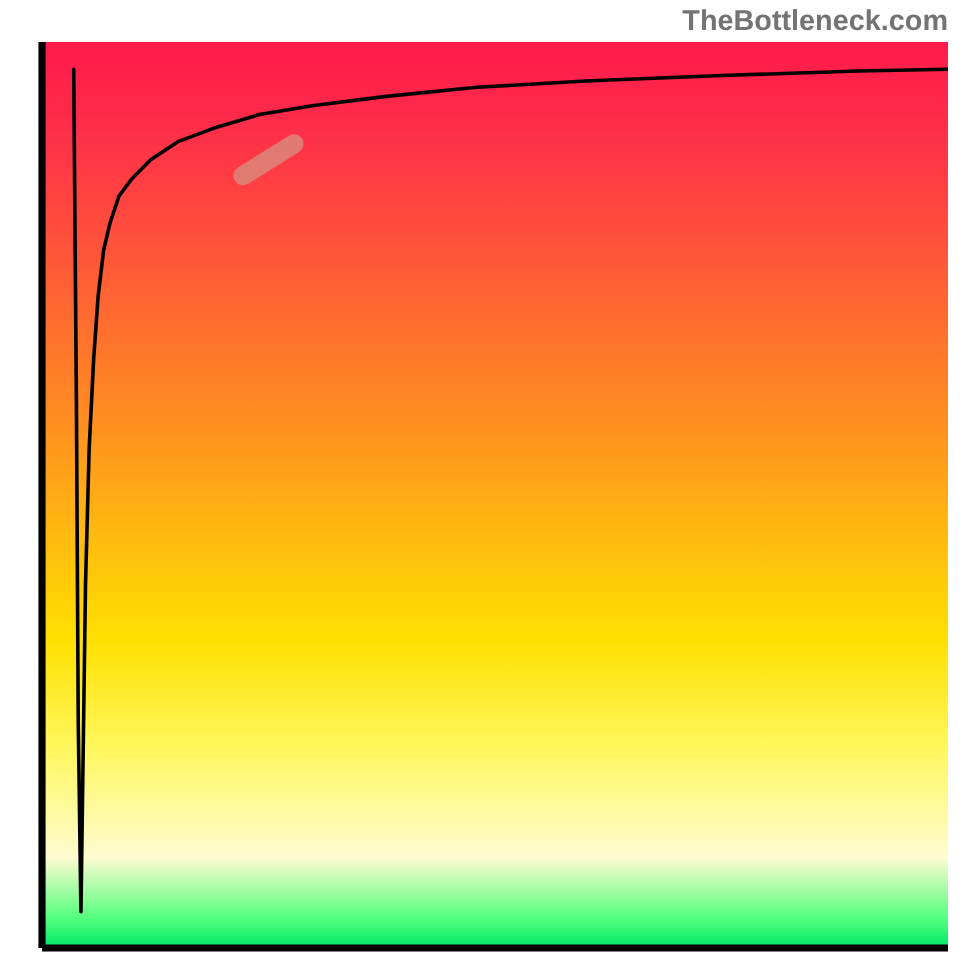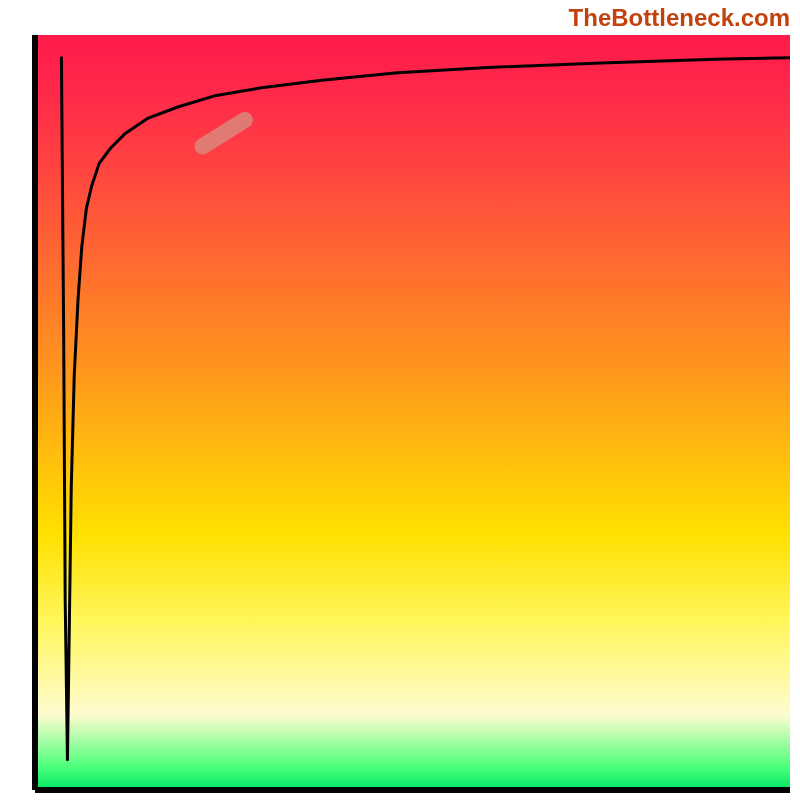"TheBottleneck.com" .watermark { color: #c2410c -> #737373 }
